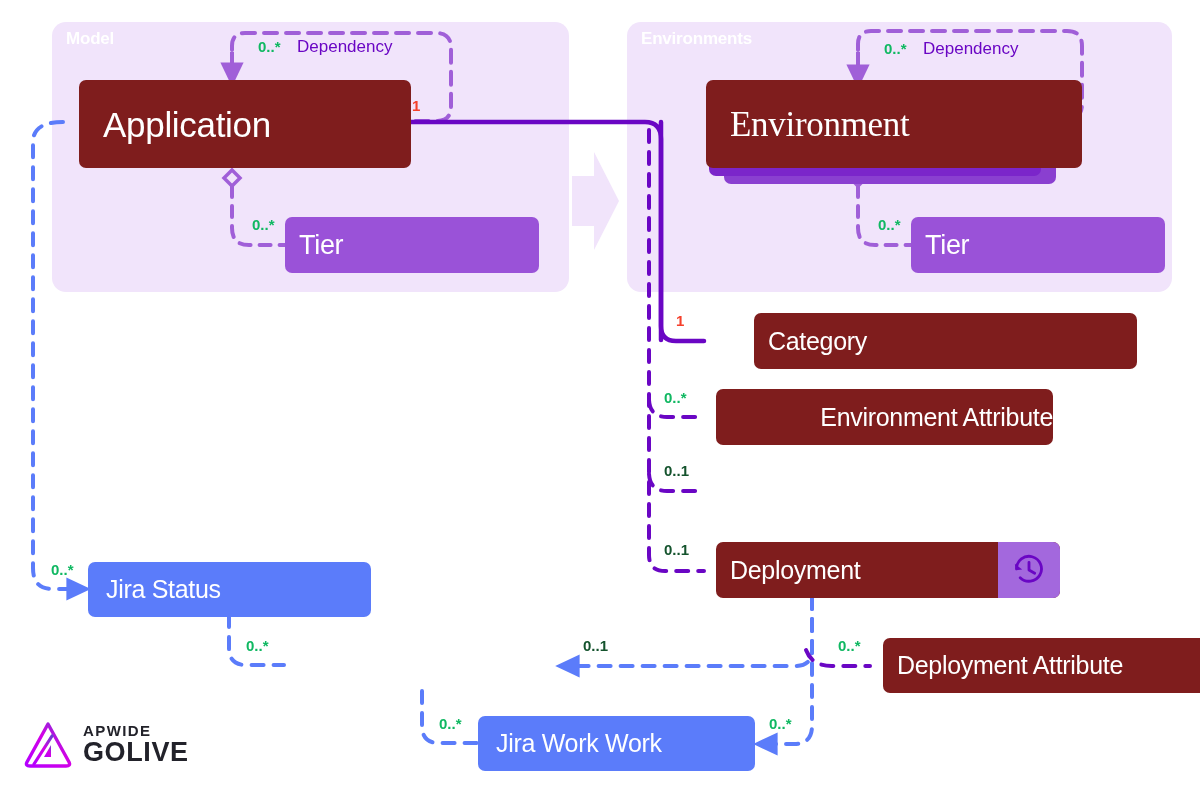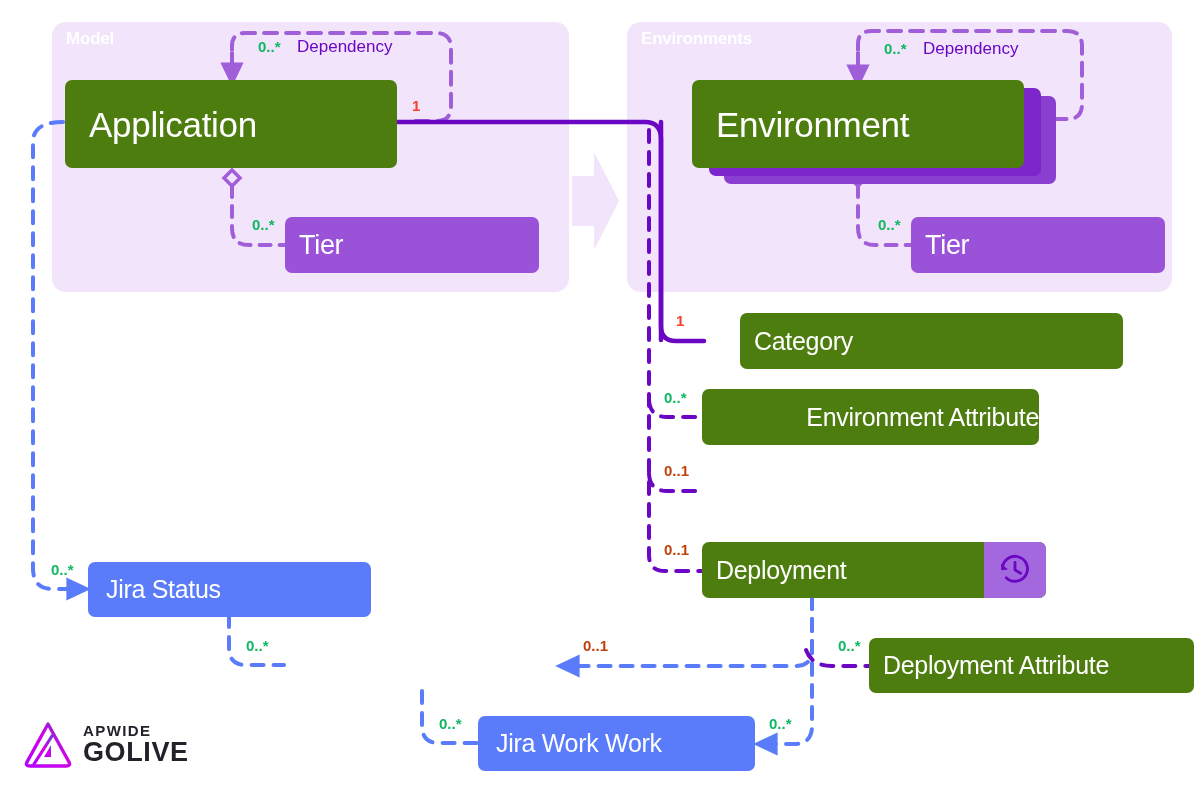"Application" .c-dark { background: #4d7c0f -> #7f1d1d; margin-left: none -> 14px }
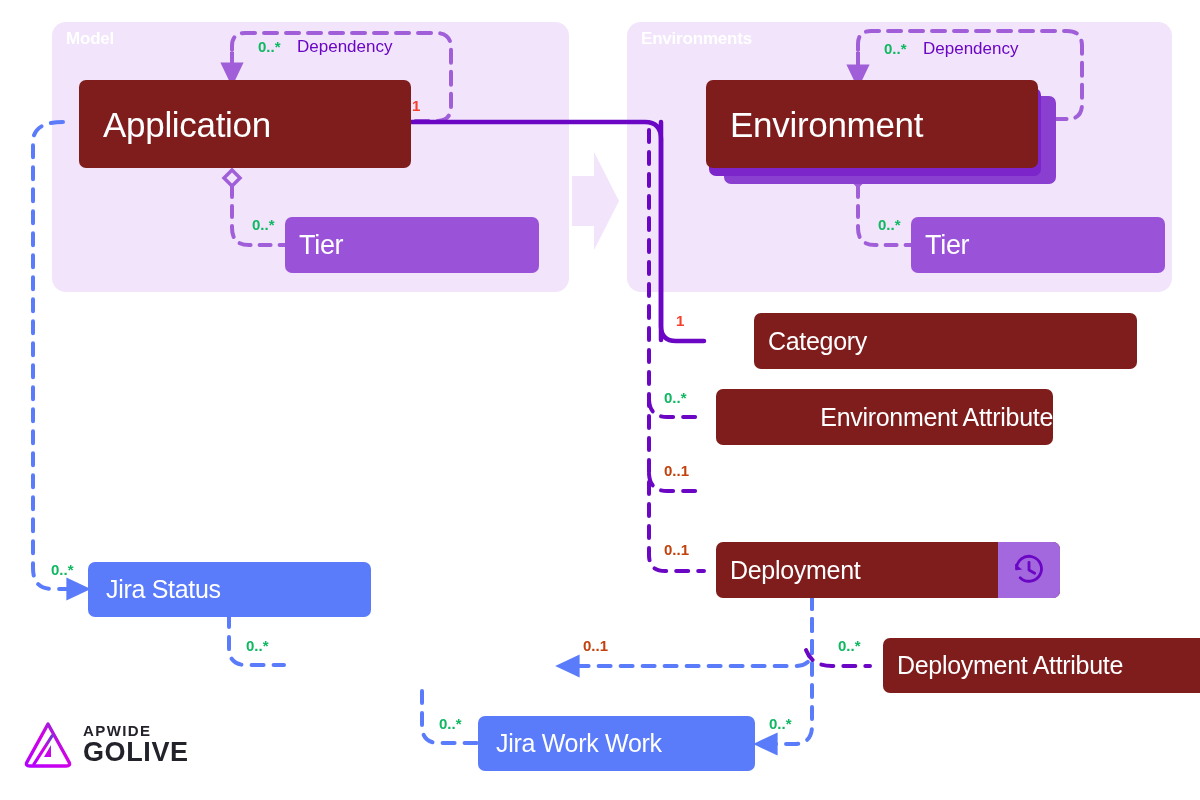"Environment" div.ent { font-family: none -> Liberation Serif, serif; width: 332px -> 376px }
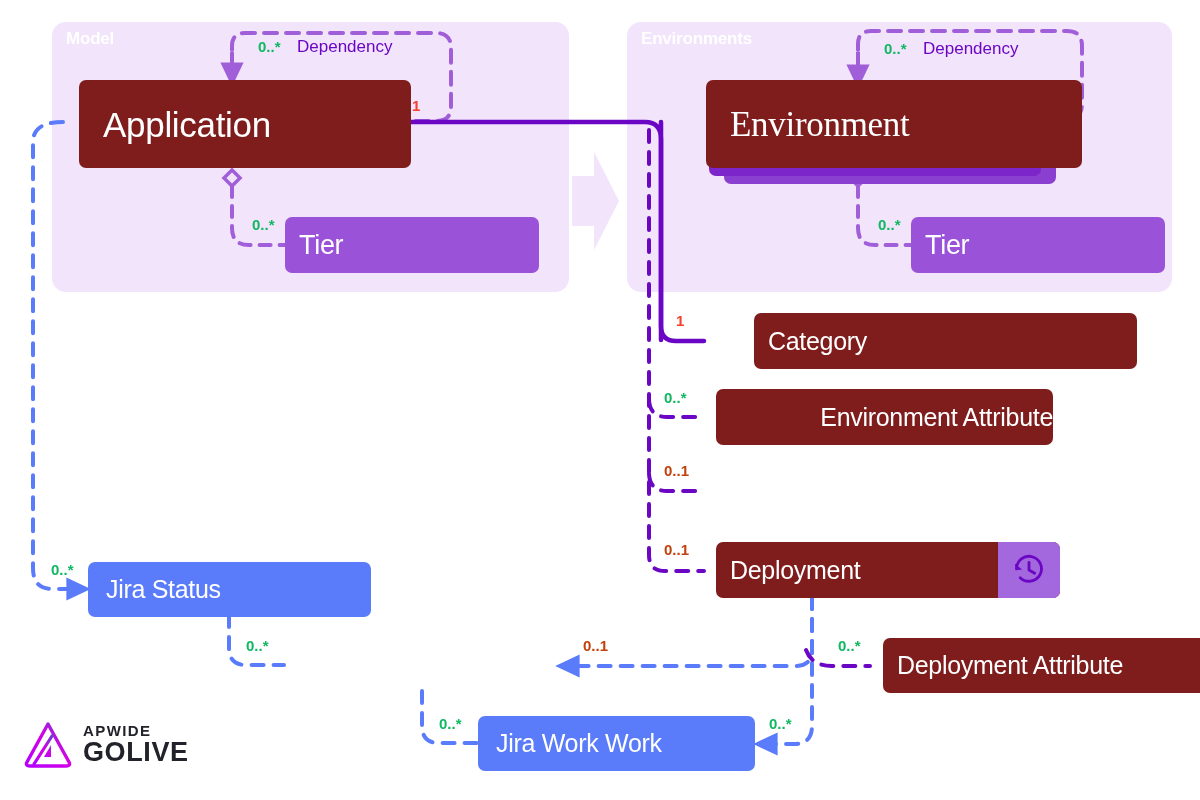"0..1" .m-orange { color: #c2410c -> #14532d }
